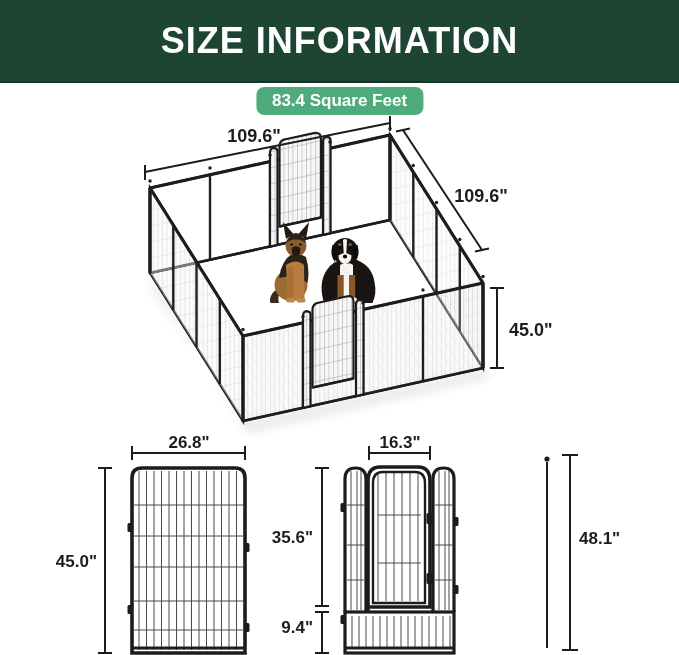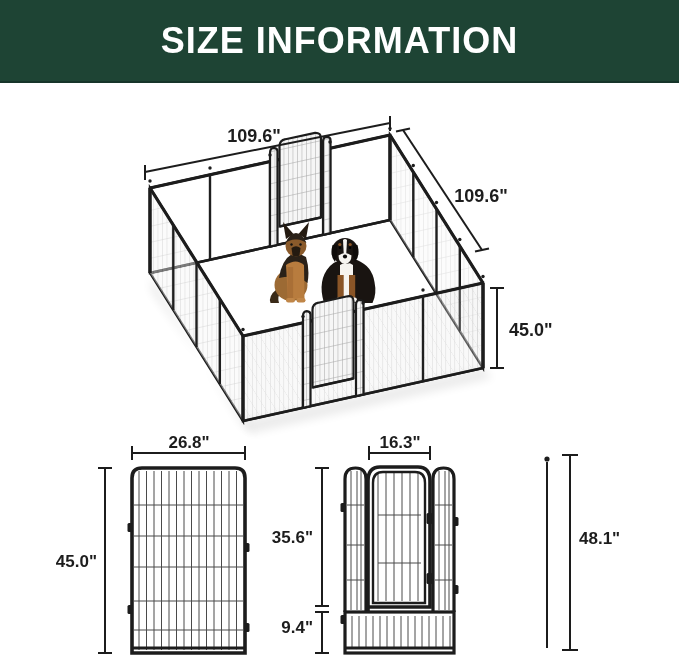"83.4 Square Feet" div.badge { html: none -> <div> <span>83.4 Square Feet</span> </div> }
